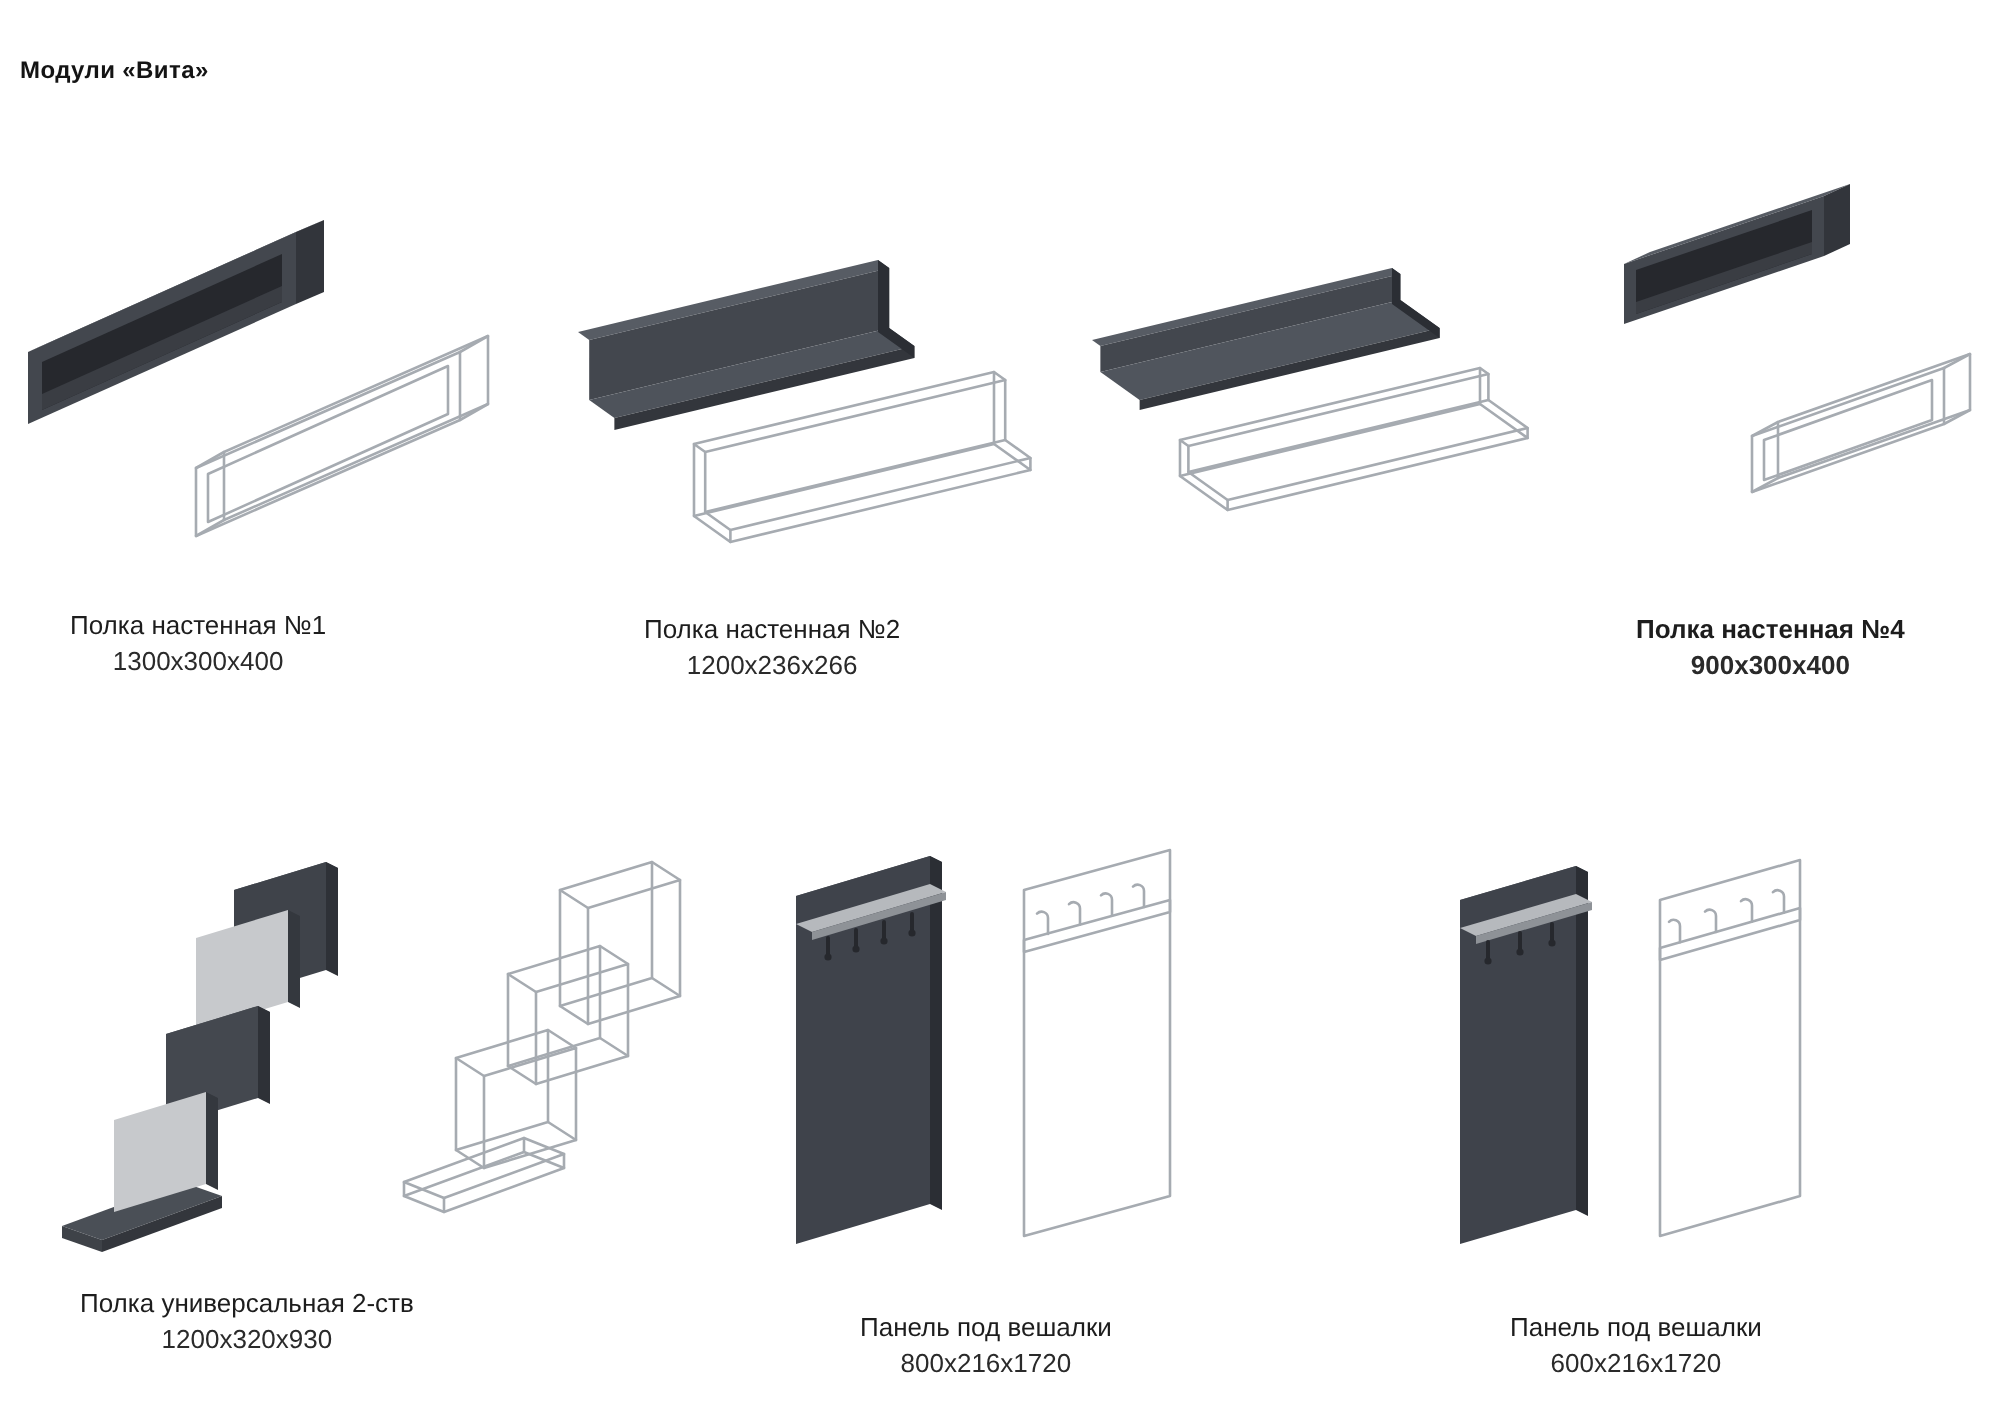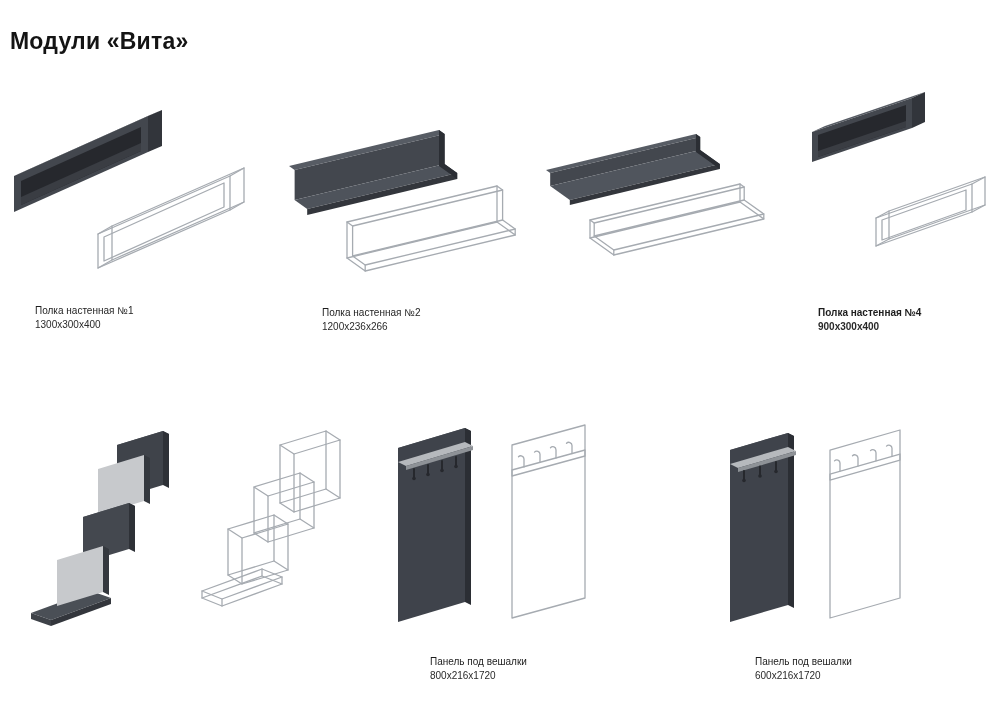"Модули «Вита»" .page-title { font-size: 23px -> 12px }
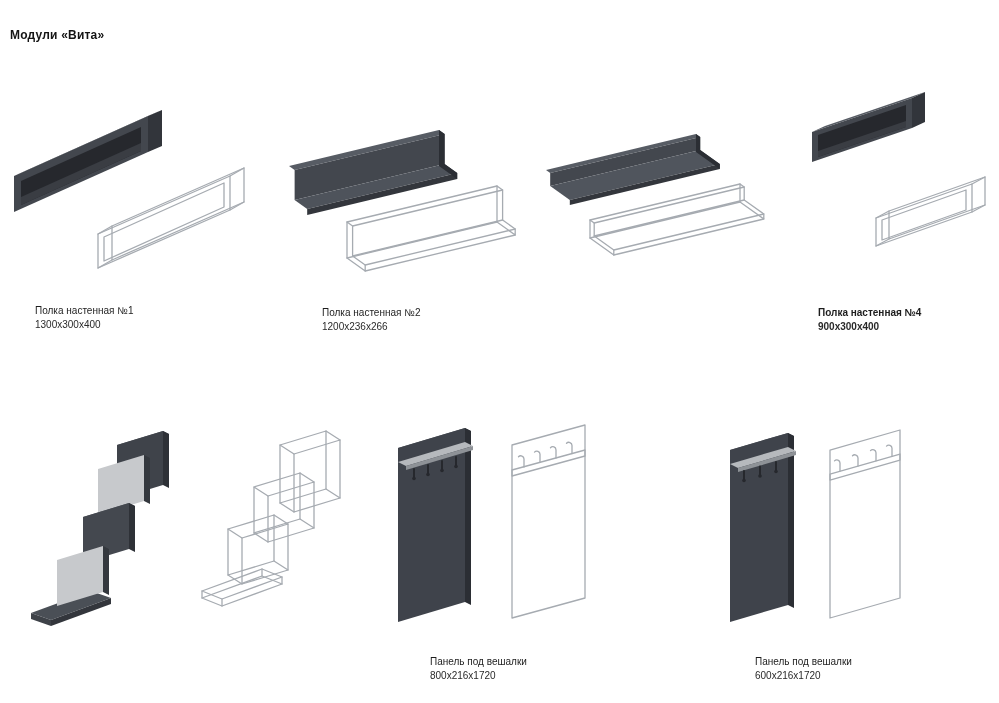"Полка настенная №1" figcaption.caption { font-size: 10px -> 13px; text-align: none -> center }
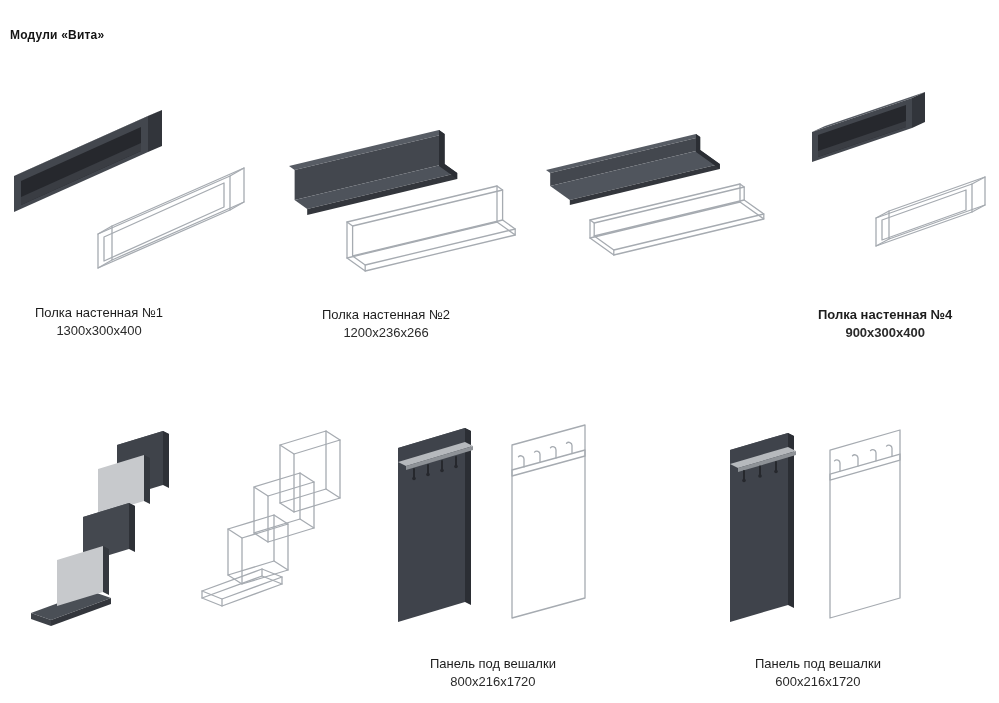"Полка универсальная 2-ств" figcaption.caption { html: none -> <figcaption> <div>Полка универсальная 2-ств</div> <div>1200x320x930</div> </figcaption> }
